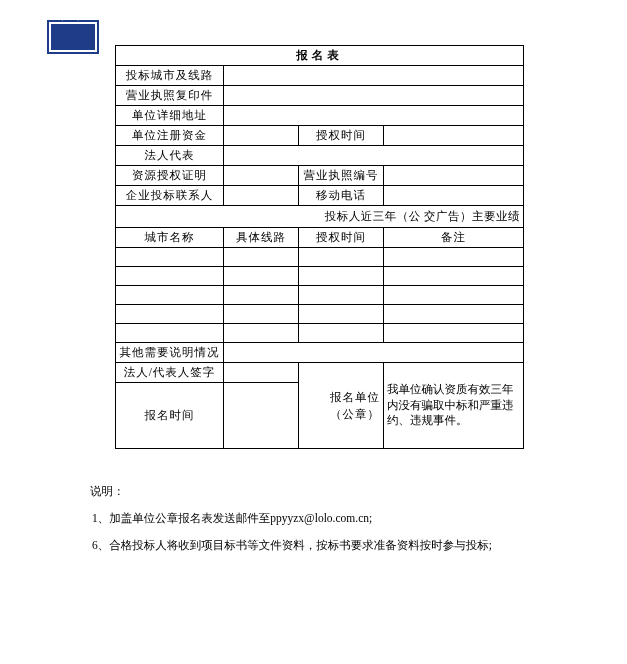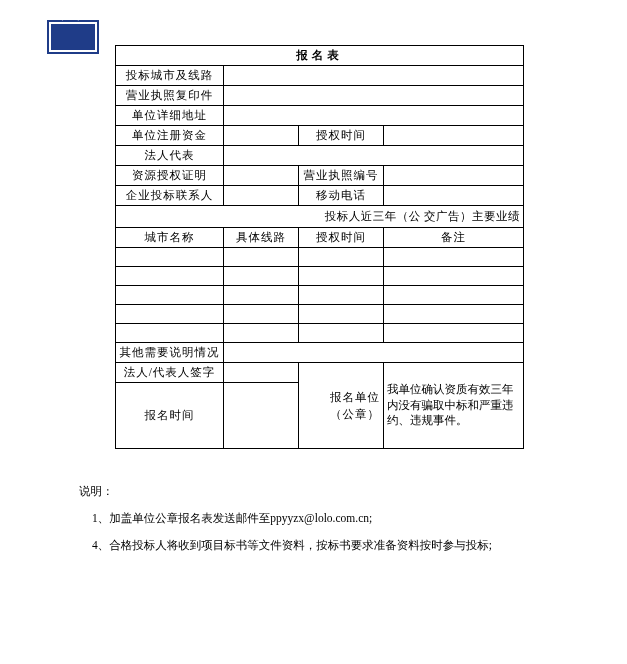"说明：" .notes .n-title { margin-left: 1px -> 12px }
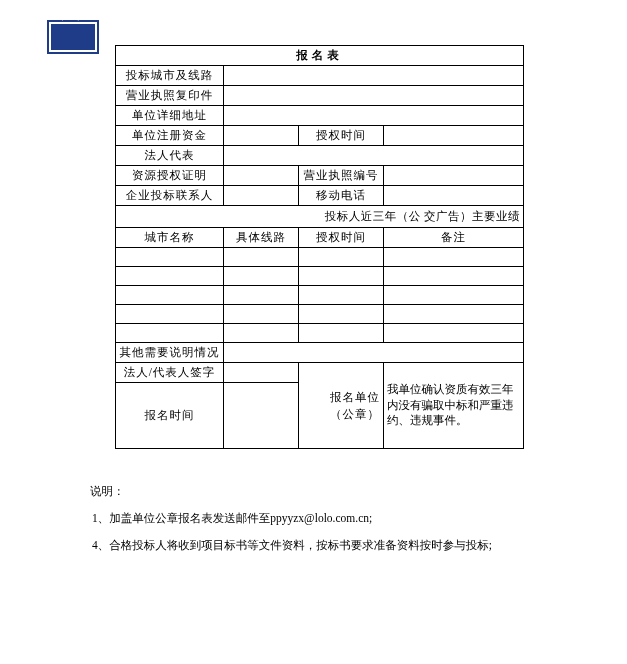"4、合格投标人将收到项目标书等文件资料，按标书要求准备资料按时参与投标;" p.indent { text: 4 -> 6 }
